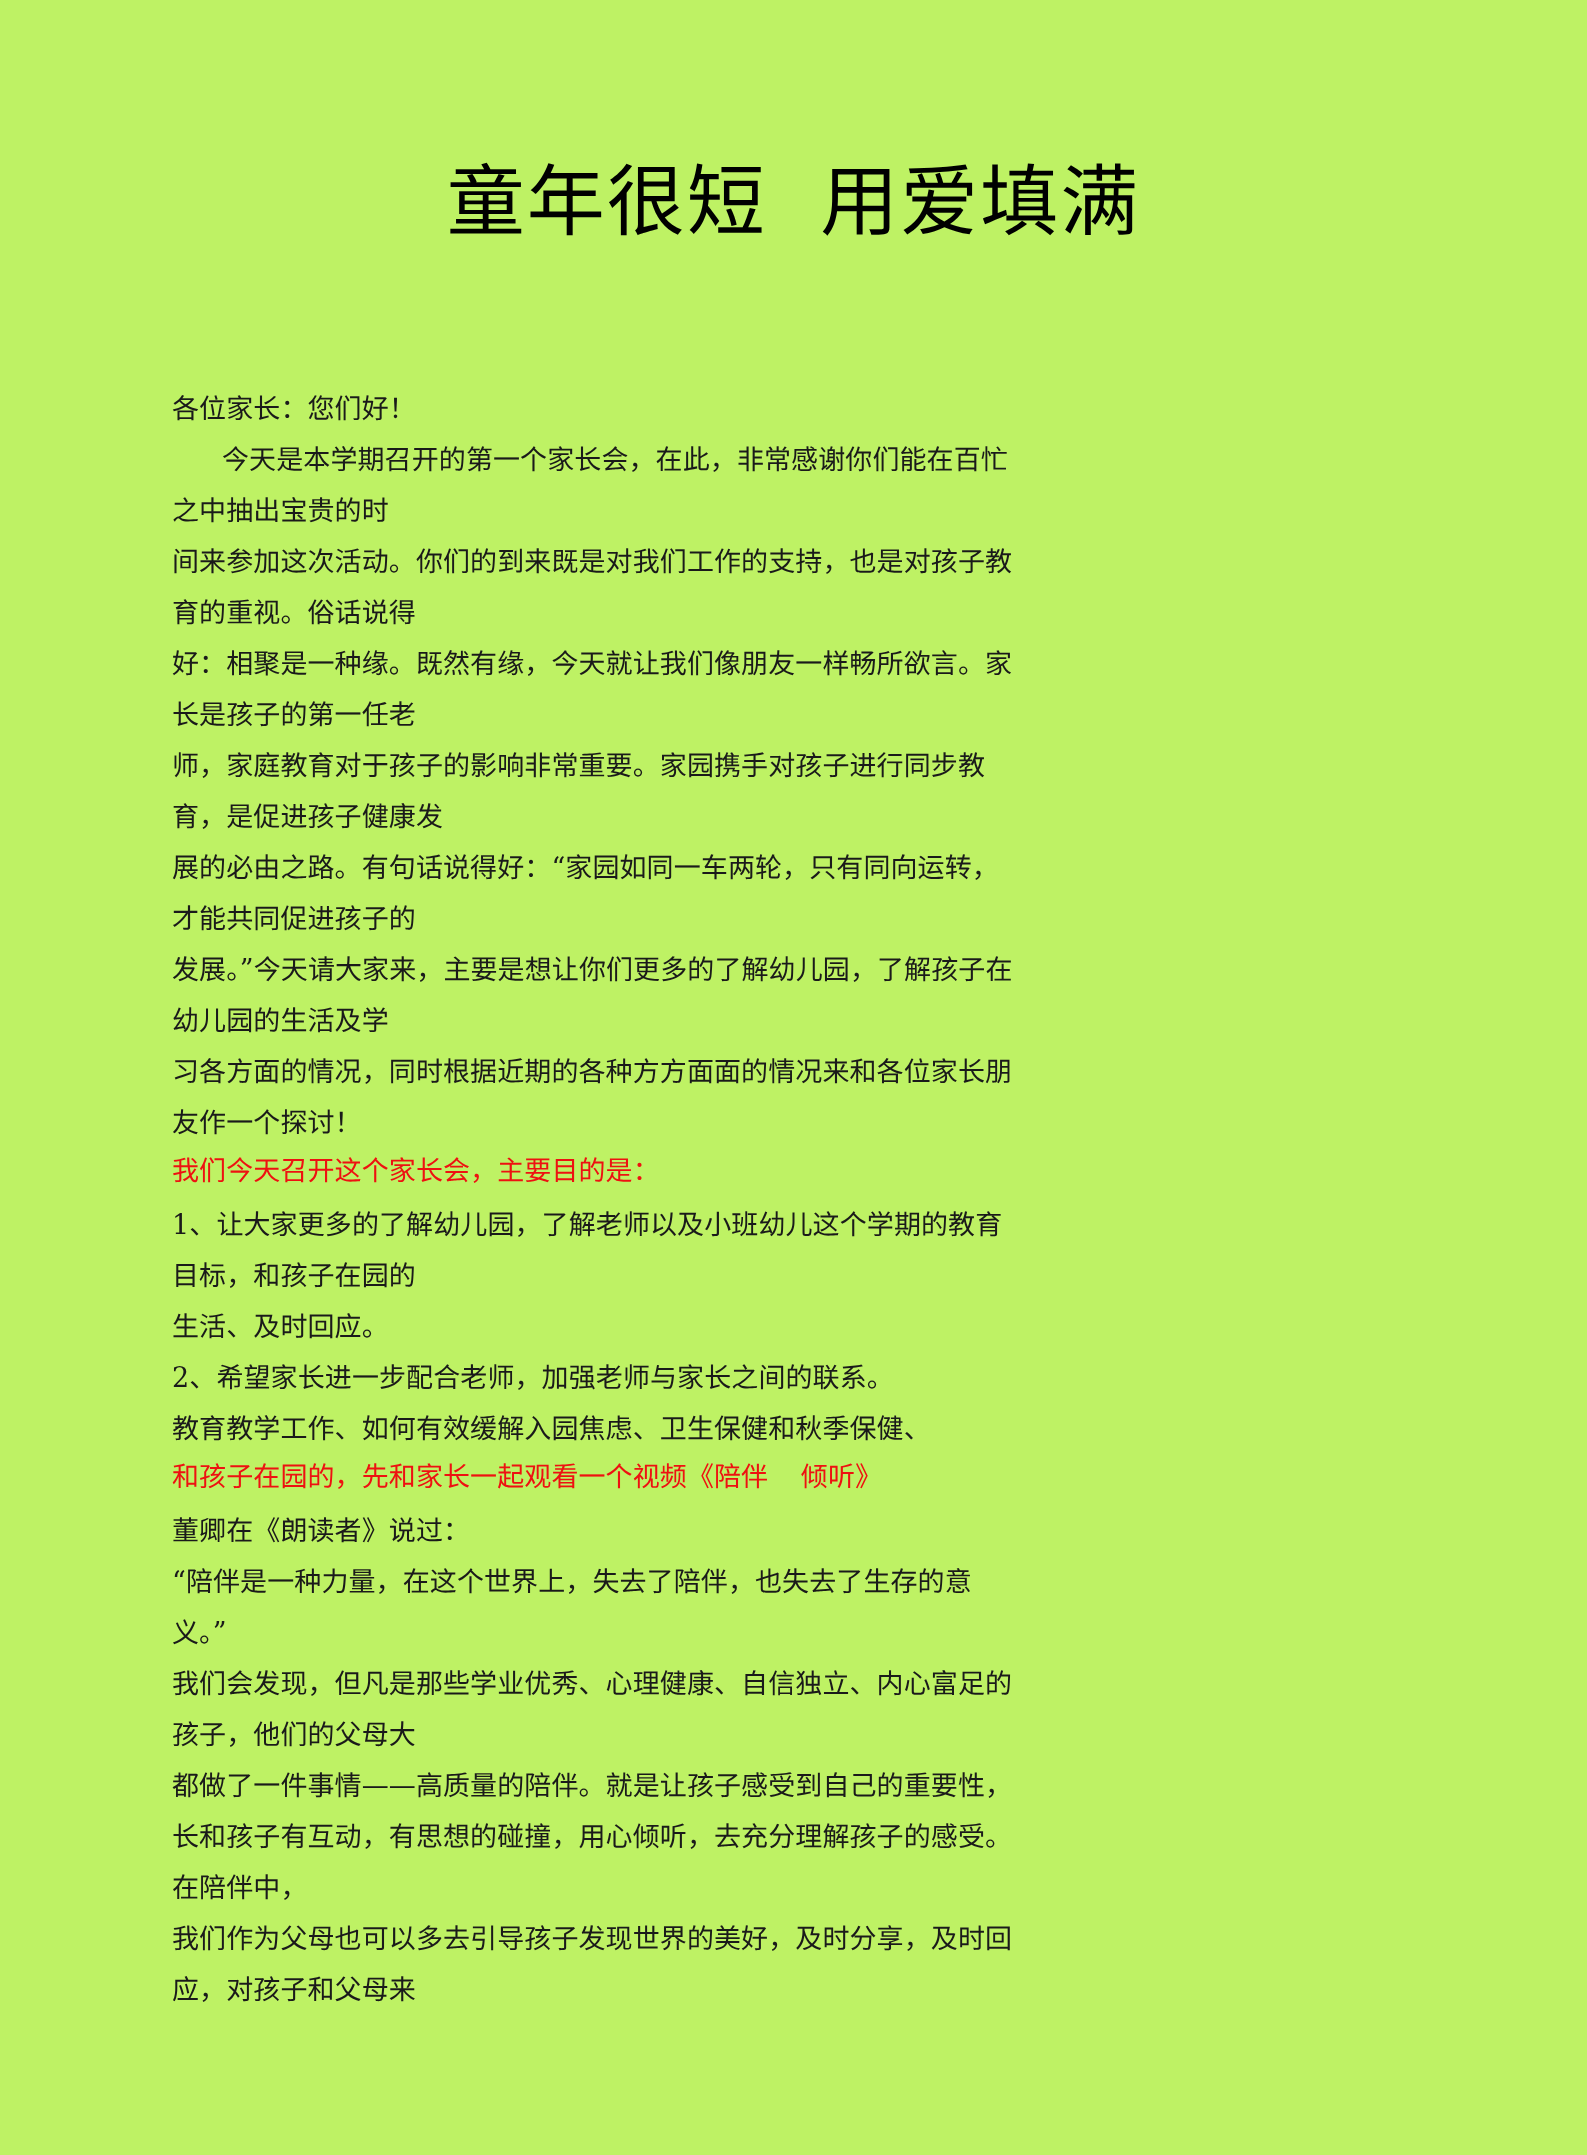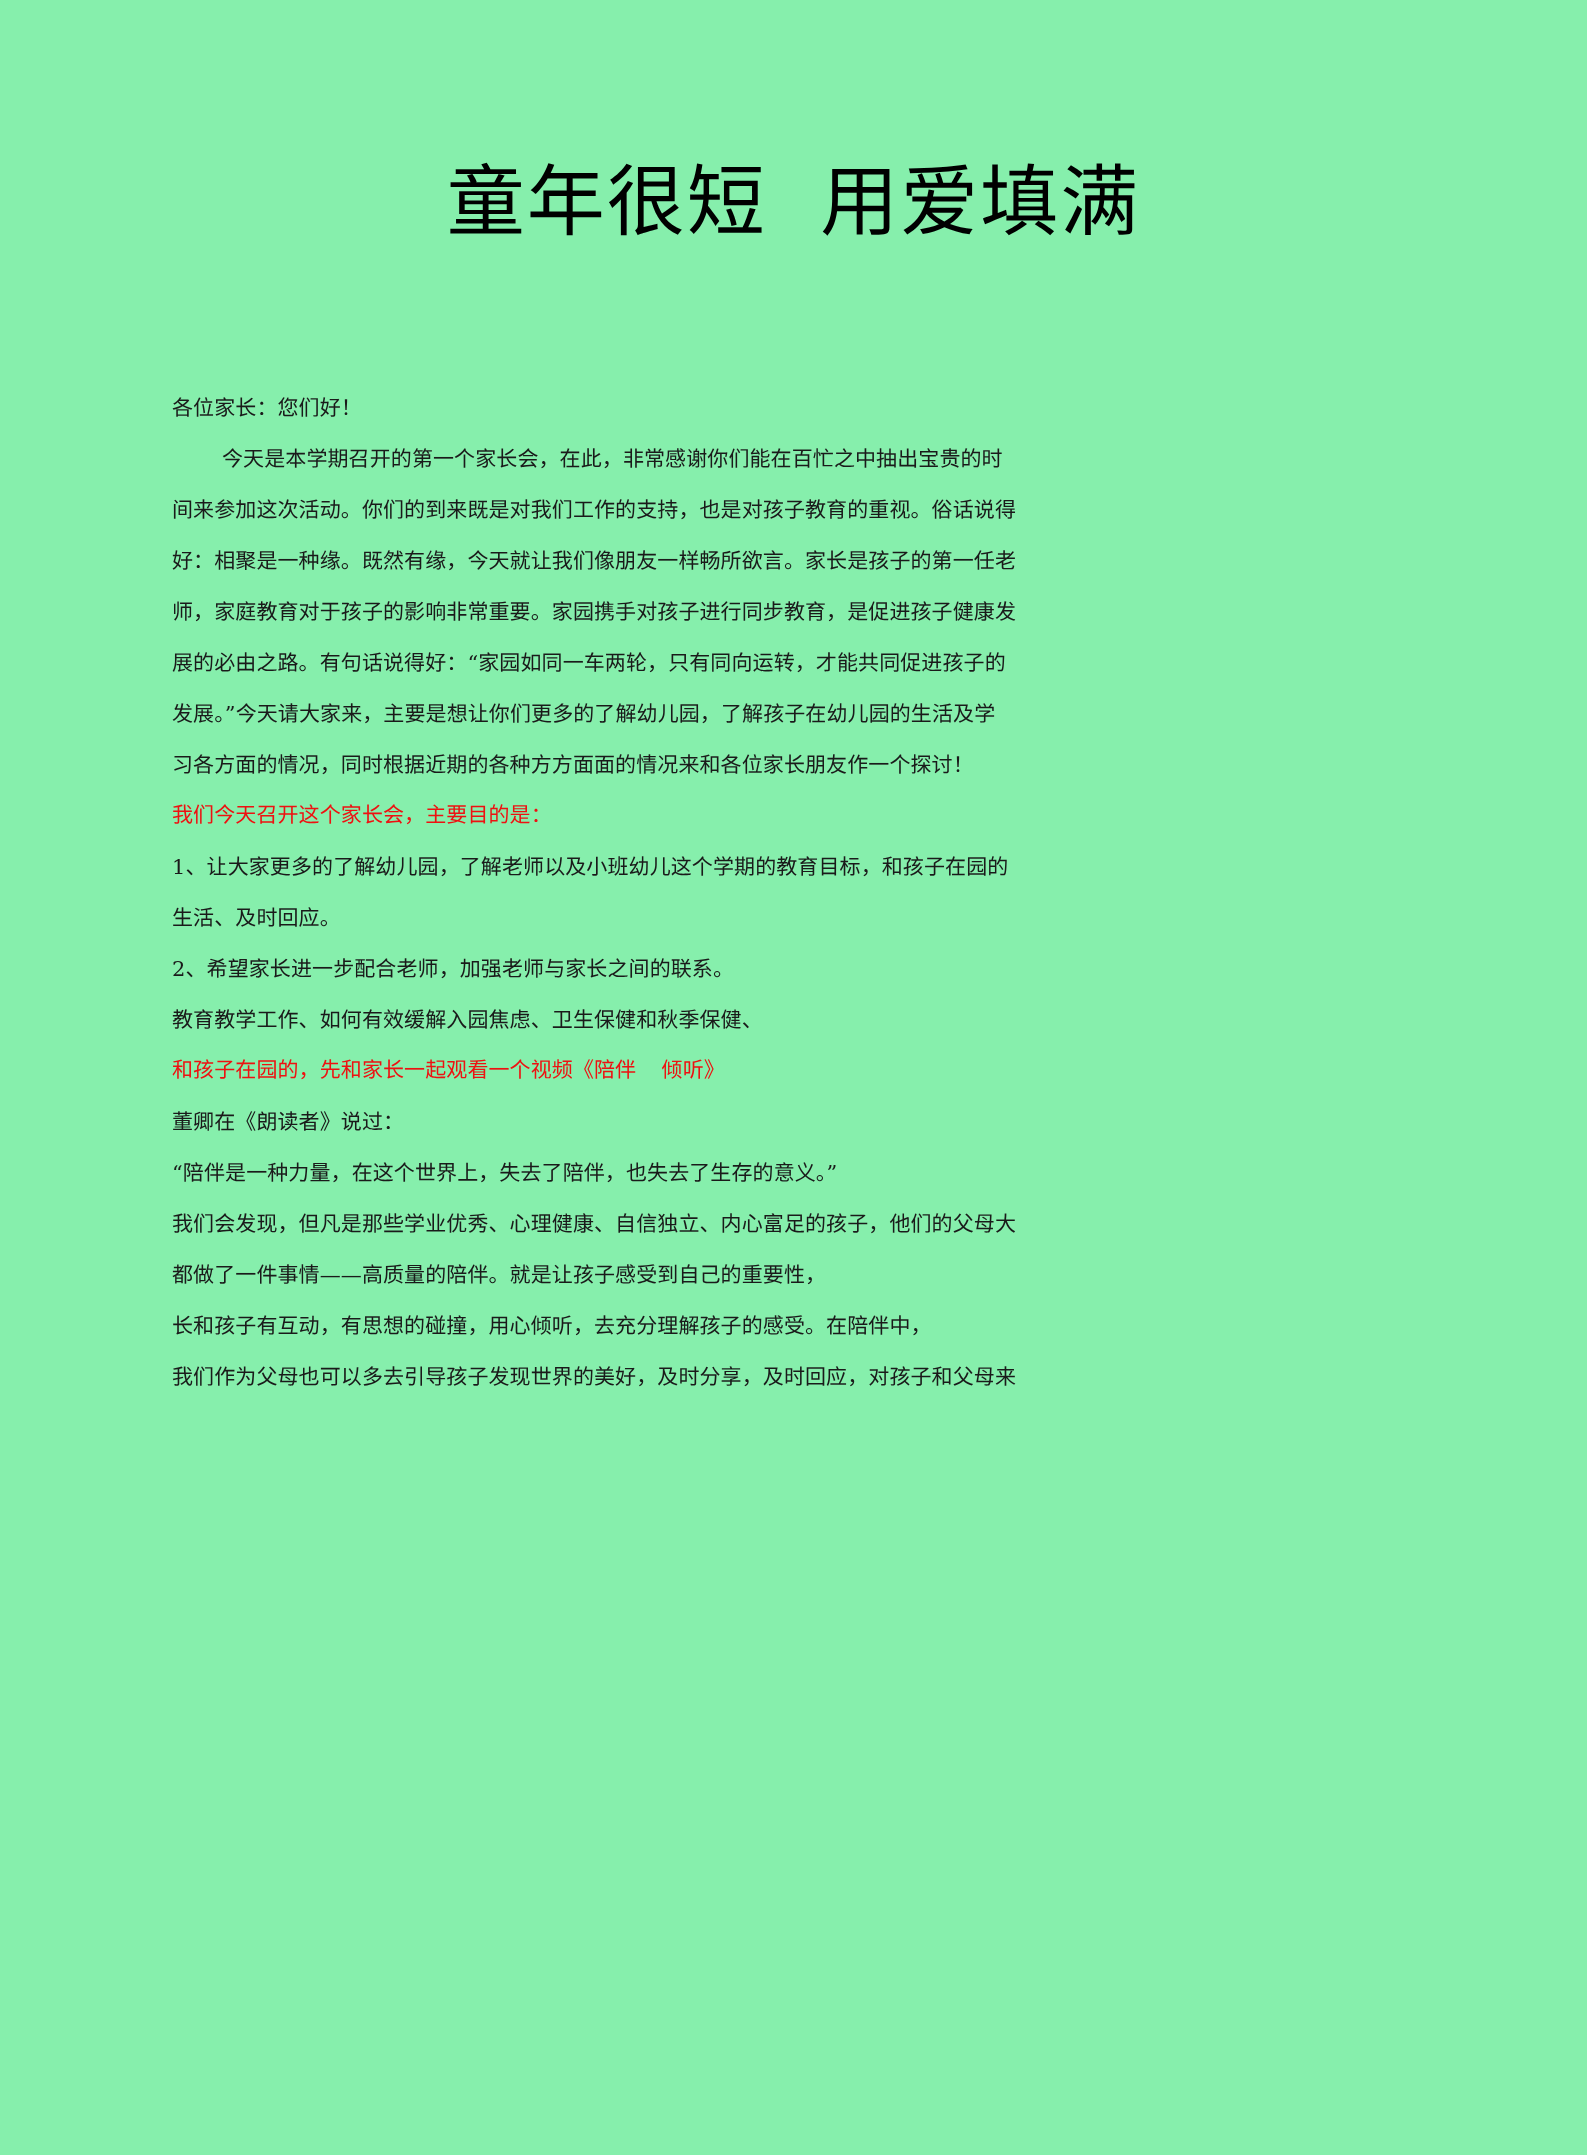"童年很短 用爱填满" .page { background: #86efac -> #bef264 }
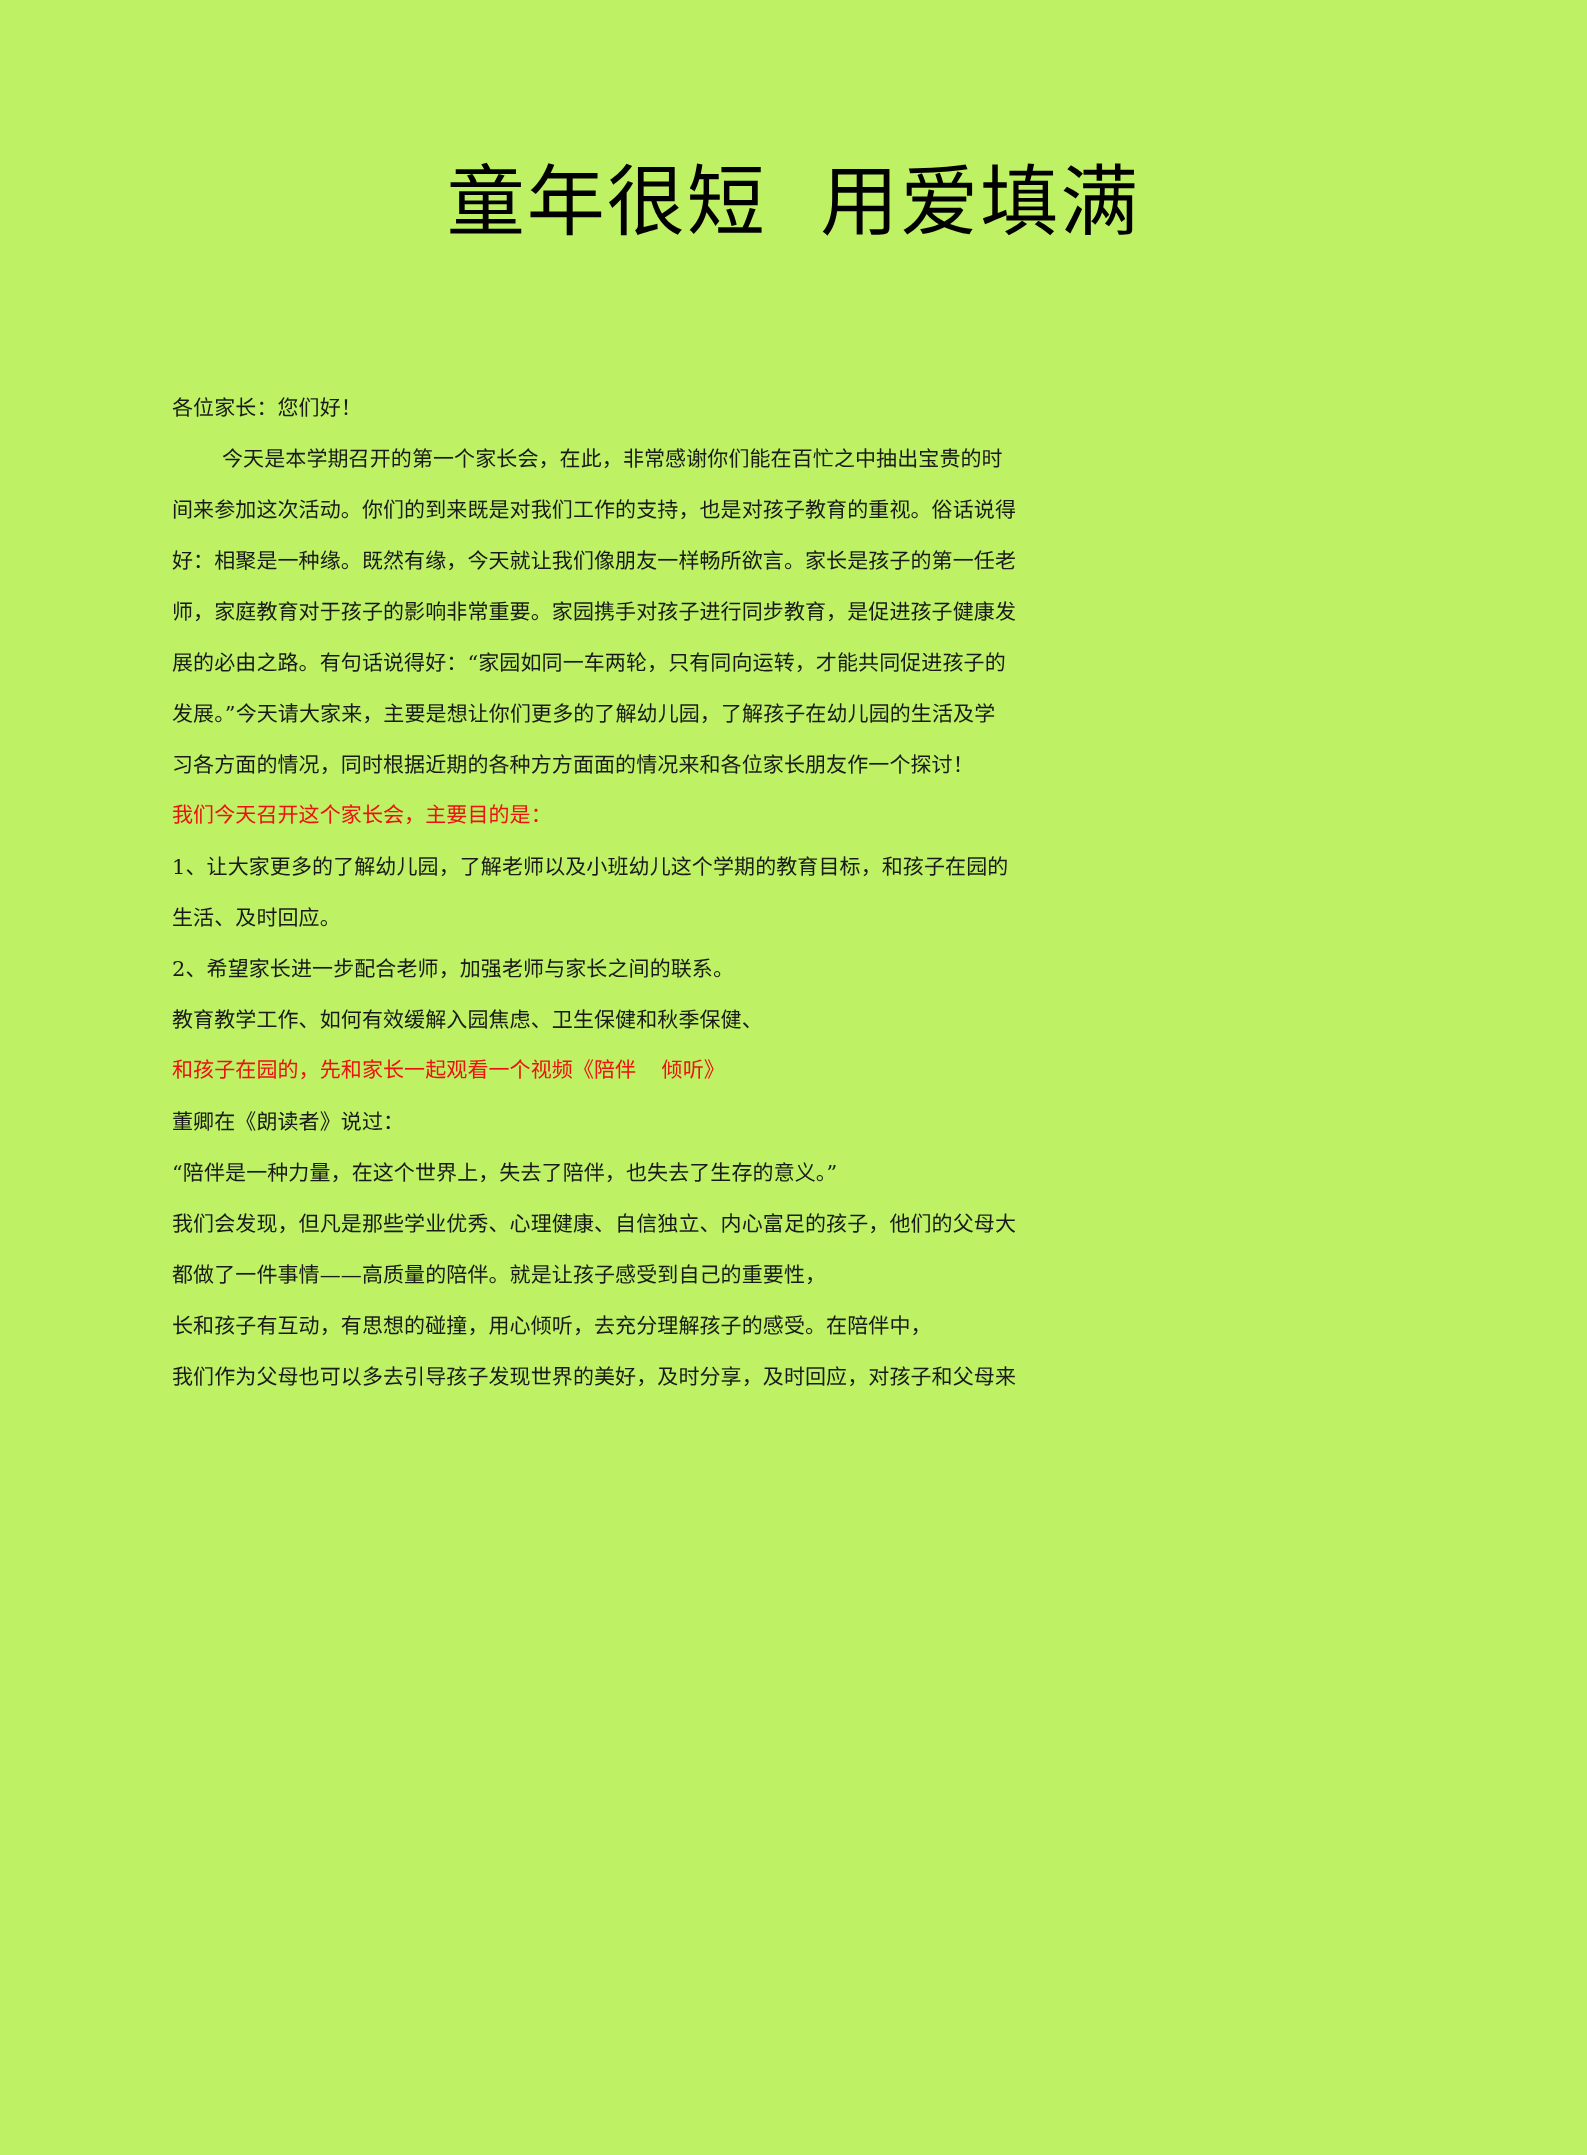"各位家长：您们好！" .ln { font-size: 21px -> 27px }
